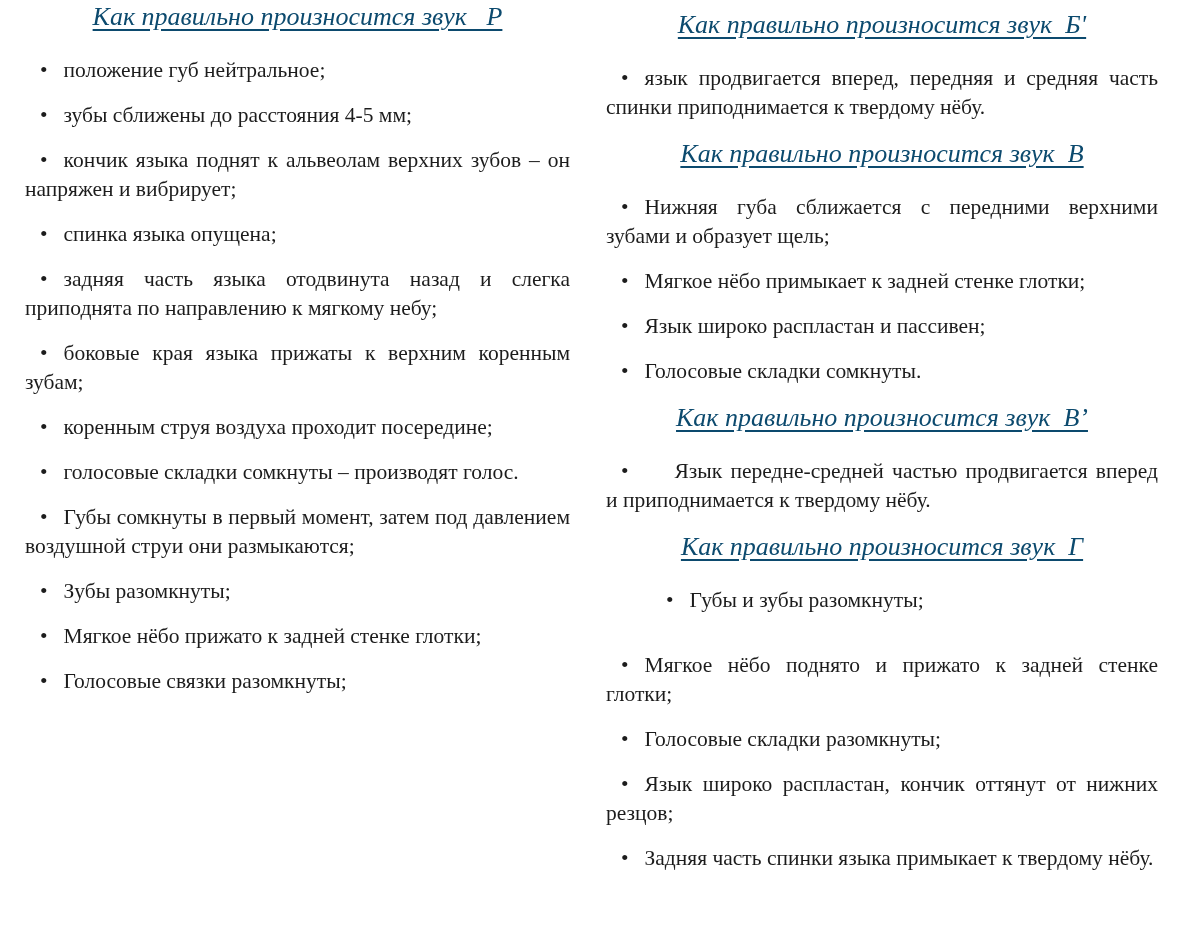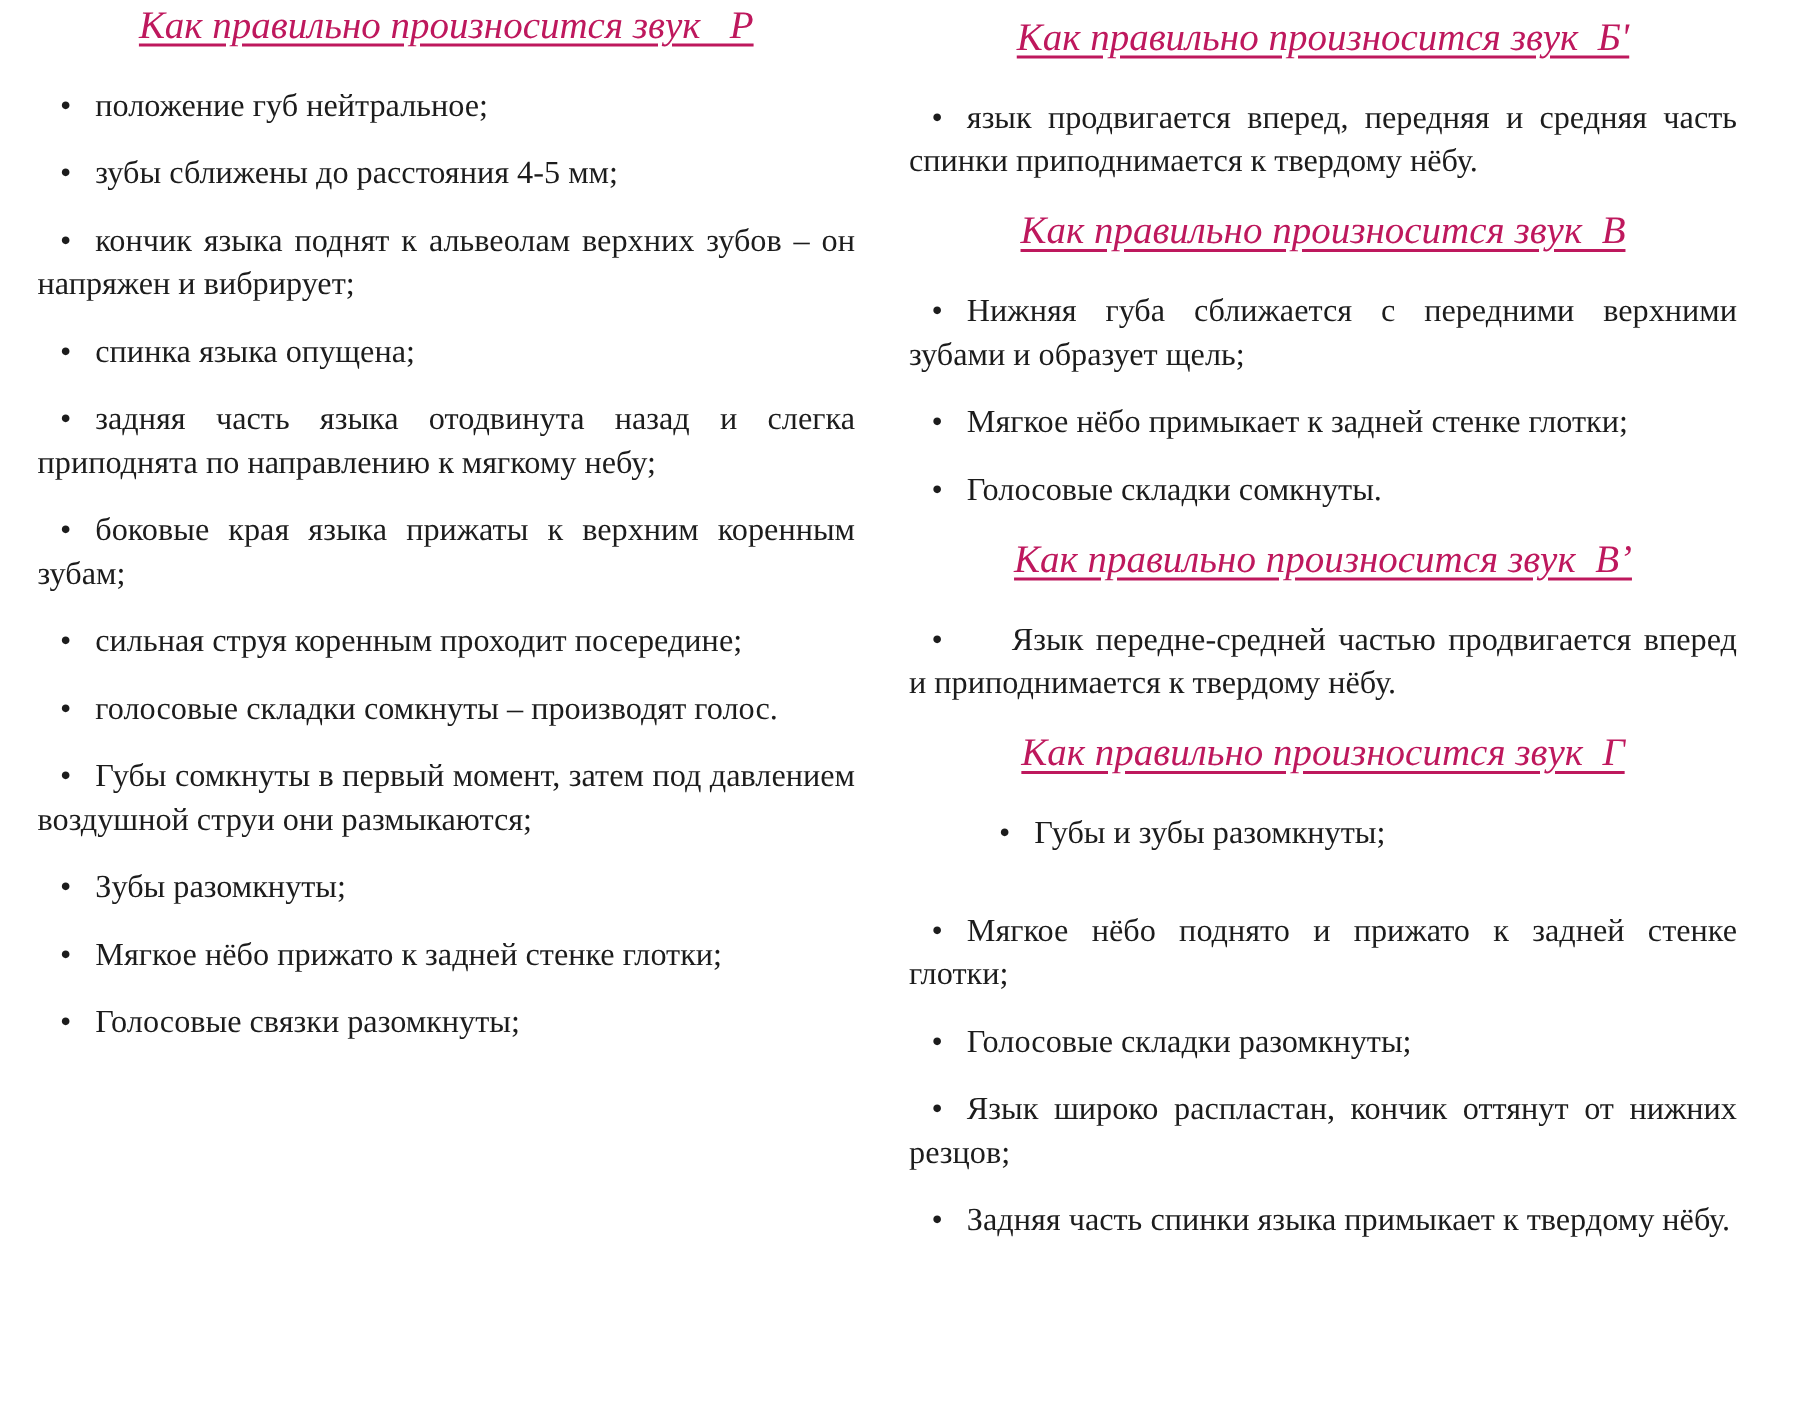"Как правильно произносится звук Р" .sec-title { color: #be185d -> #0c4a6e }
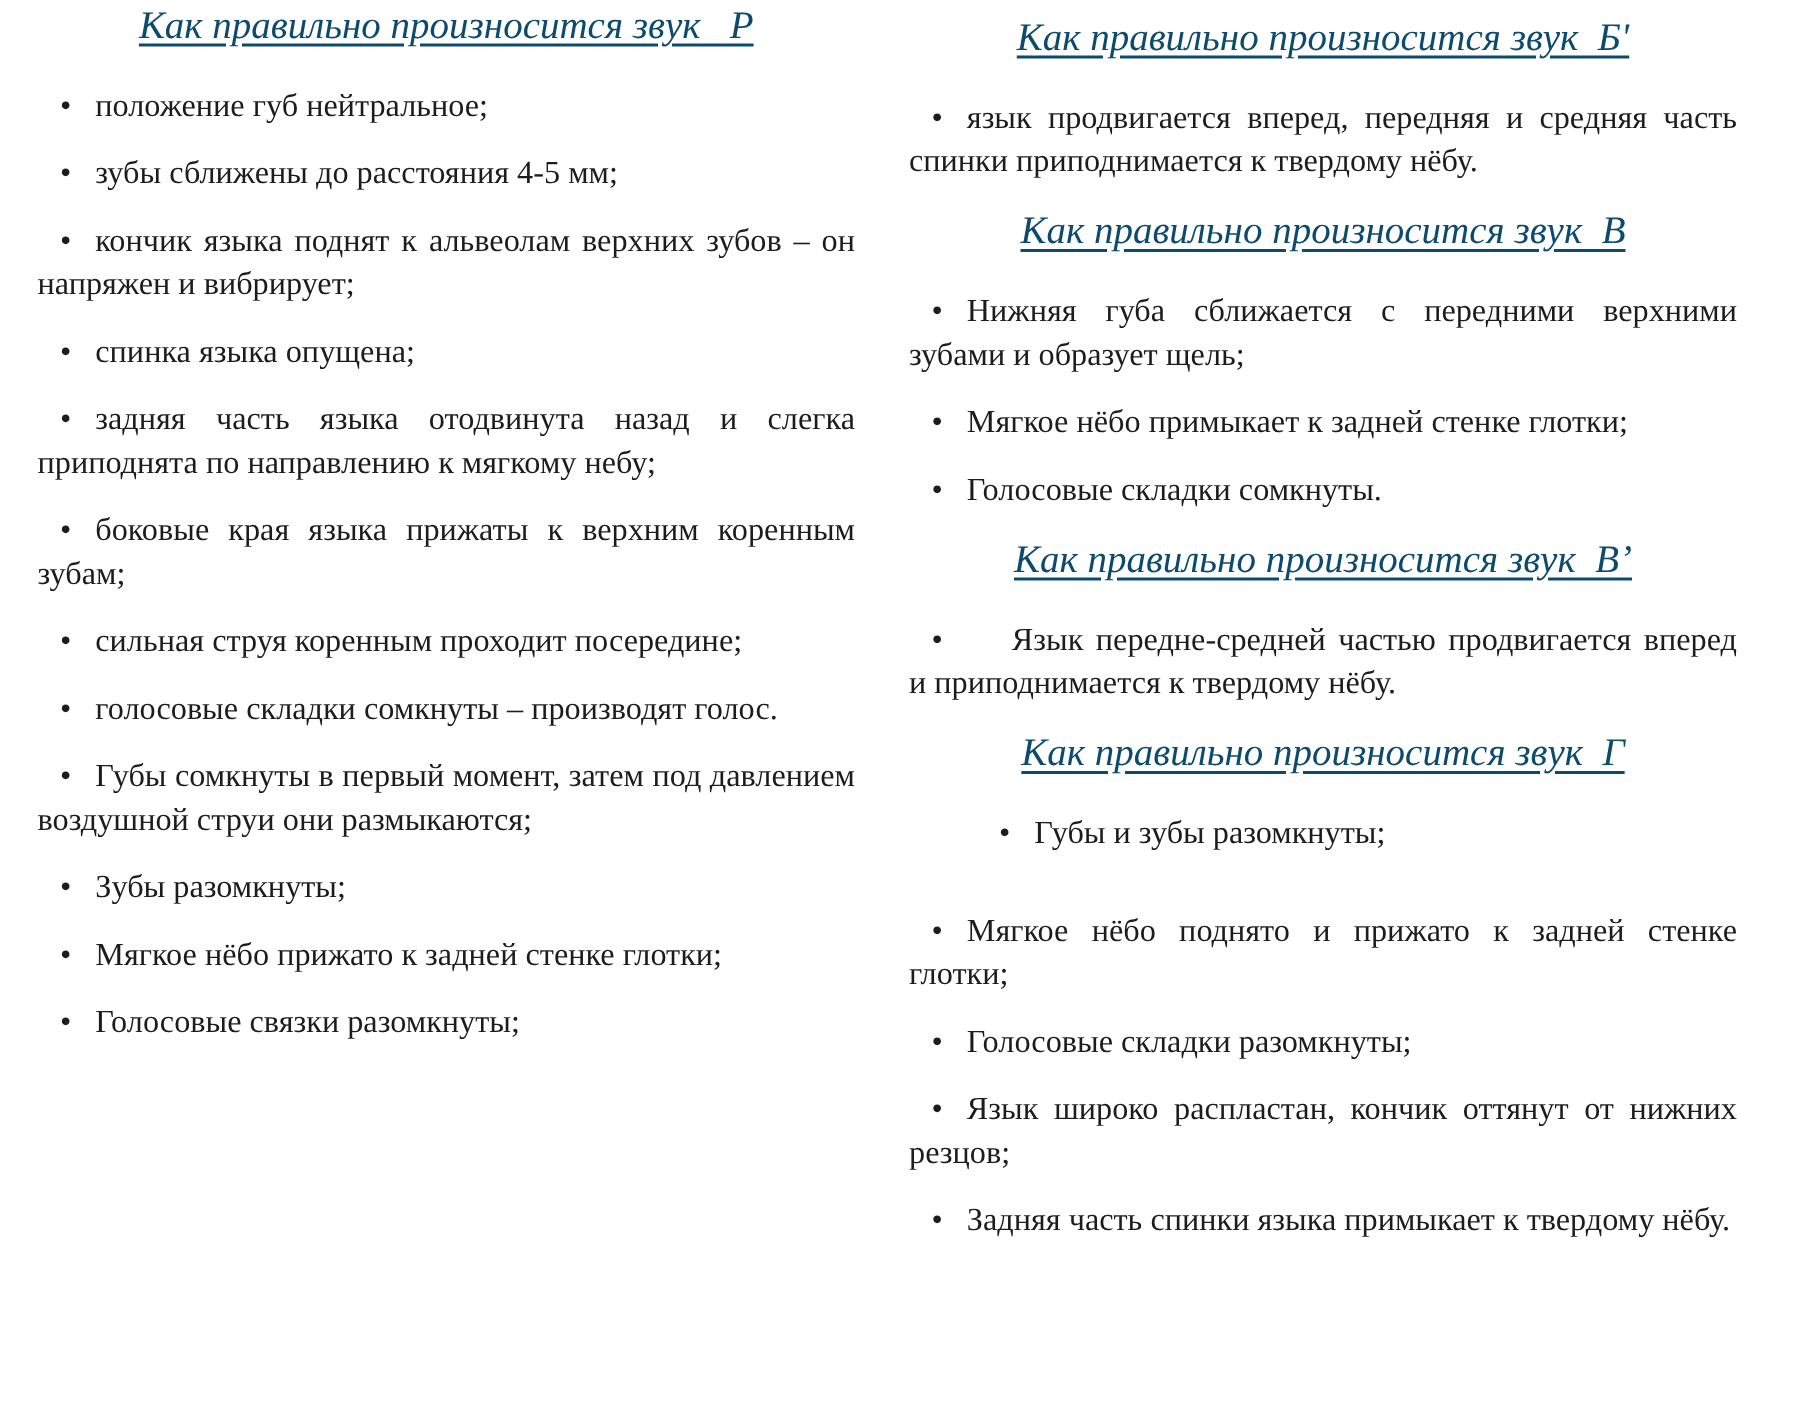"• Язык широко распластан и" p.item { html: none -> <p><span>•</span><span>Язык широко распластан и пассивен;</span></p> }
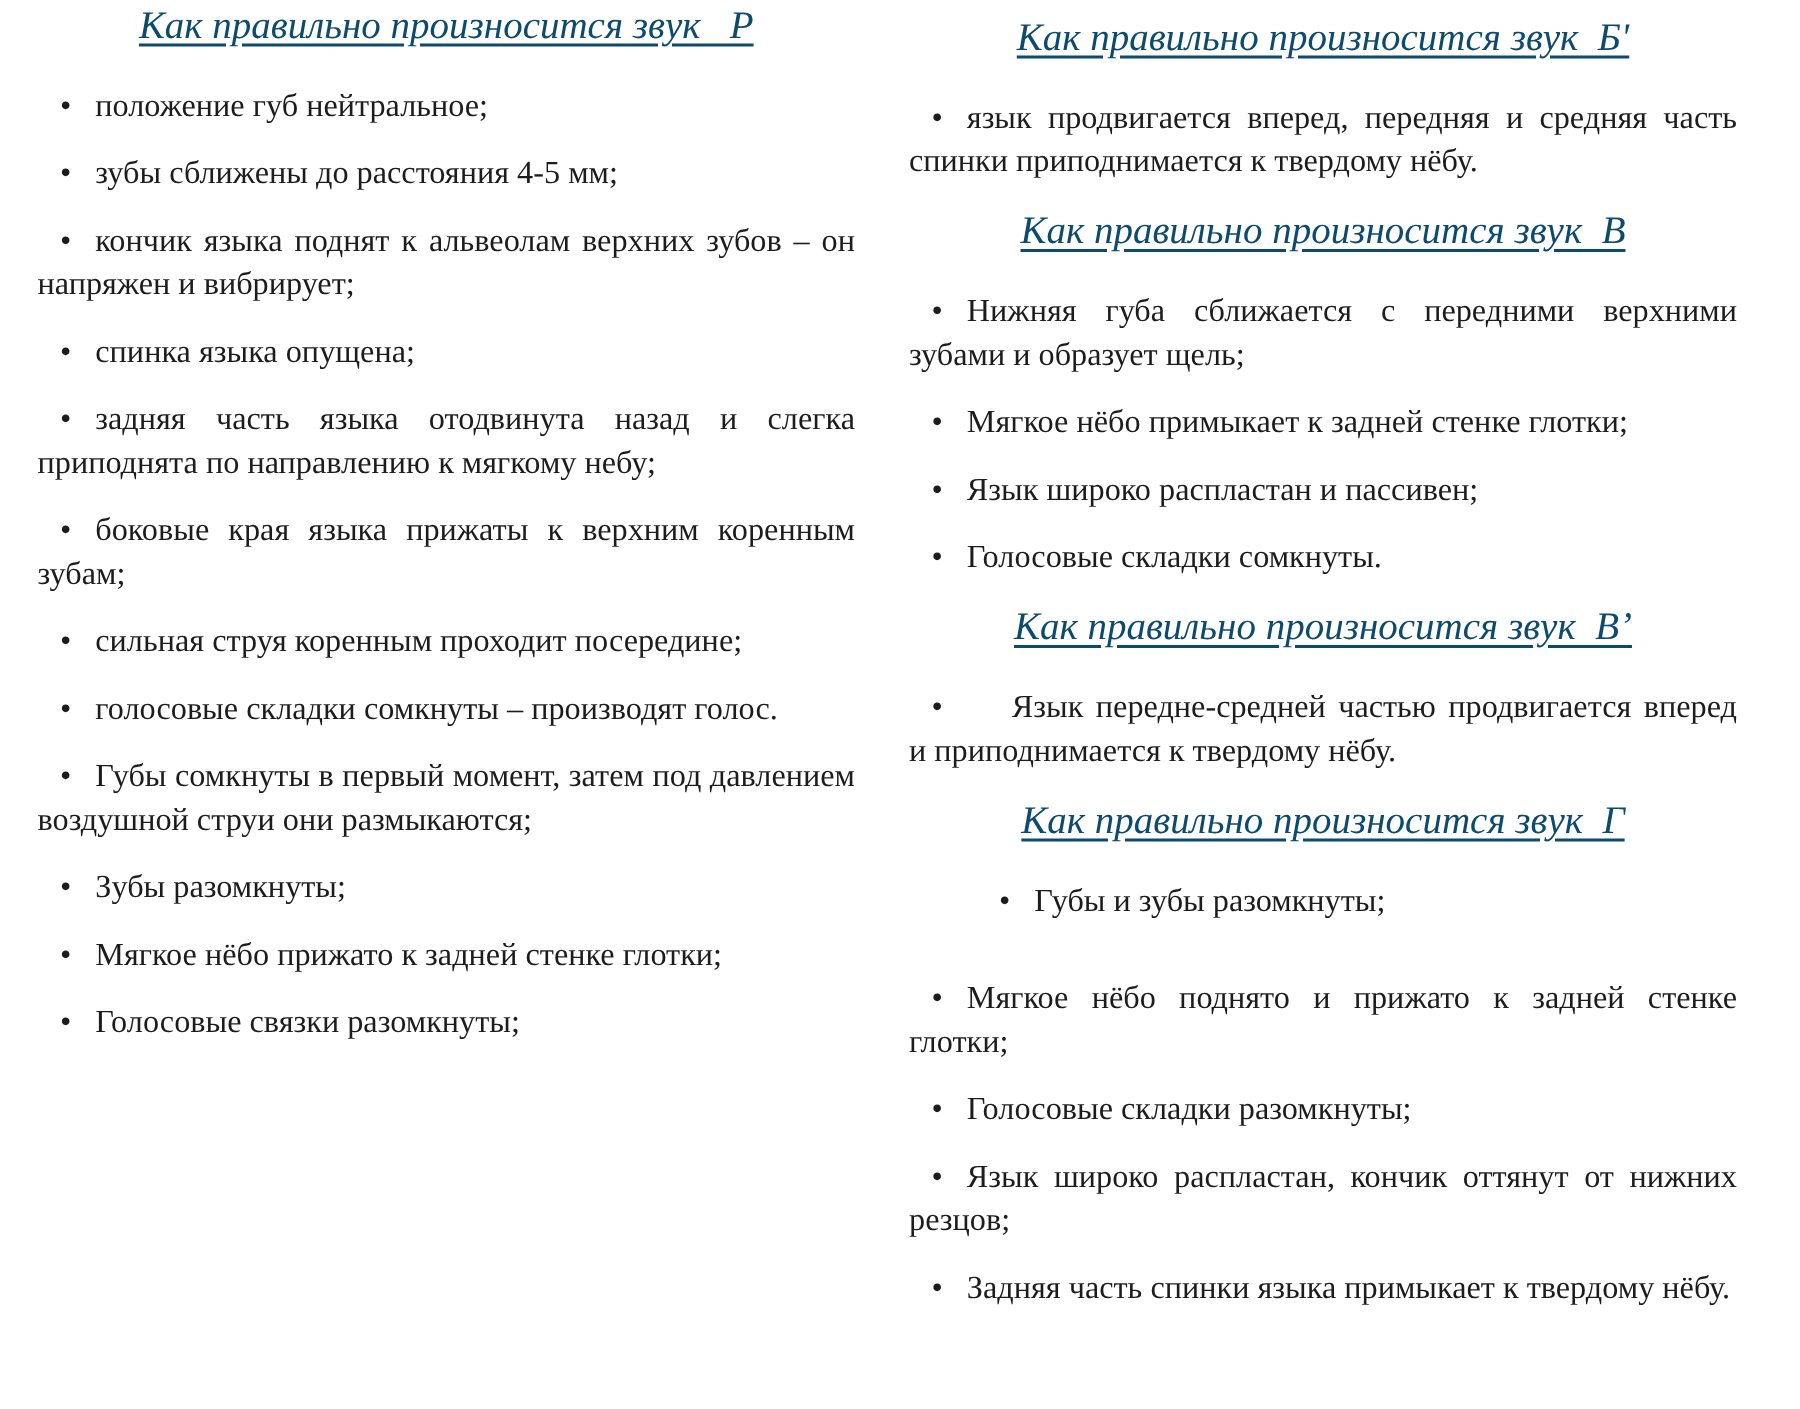"сильная струя коренным проходит" span { text: сильная струя коренным -> коренным струя воздуха }
